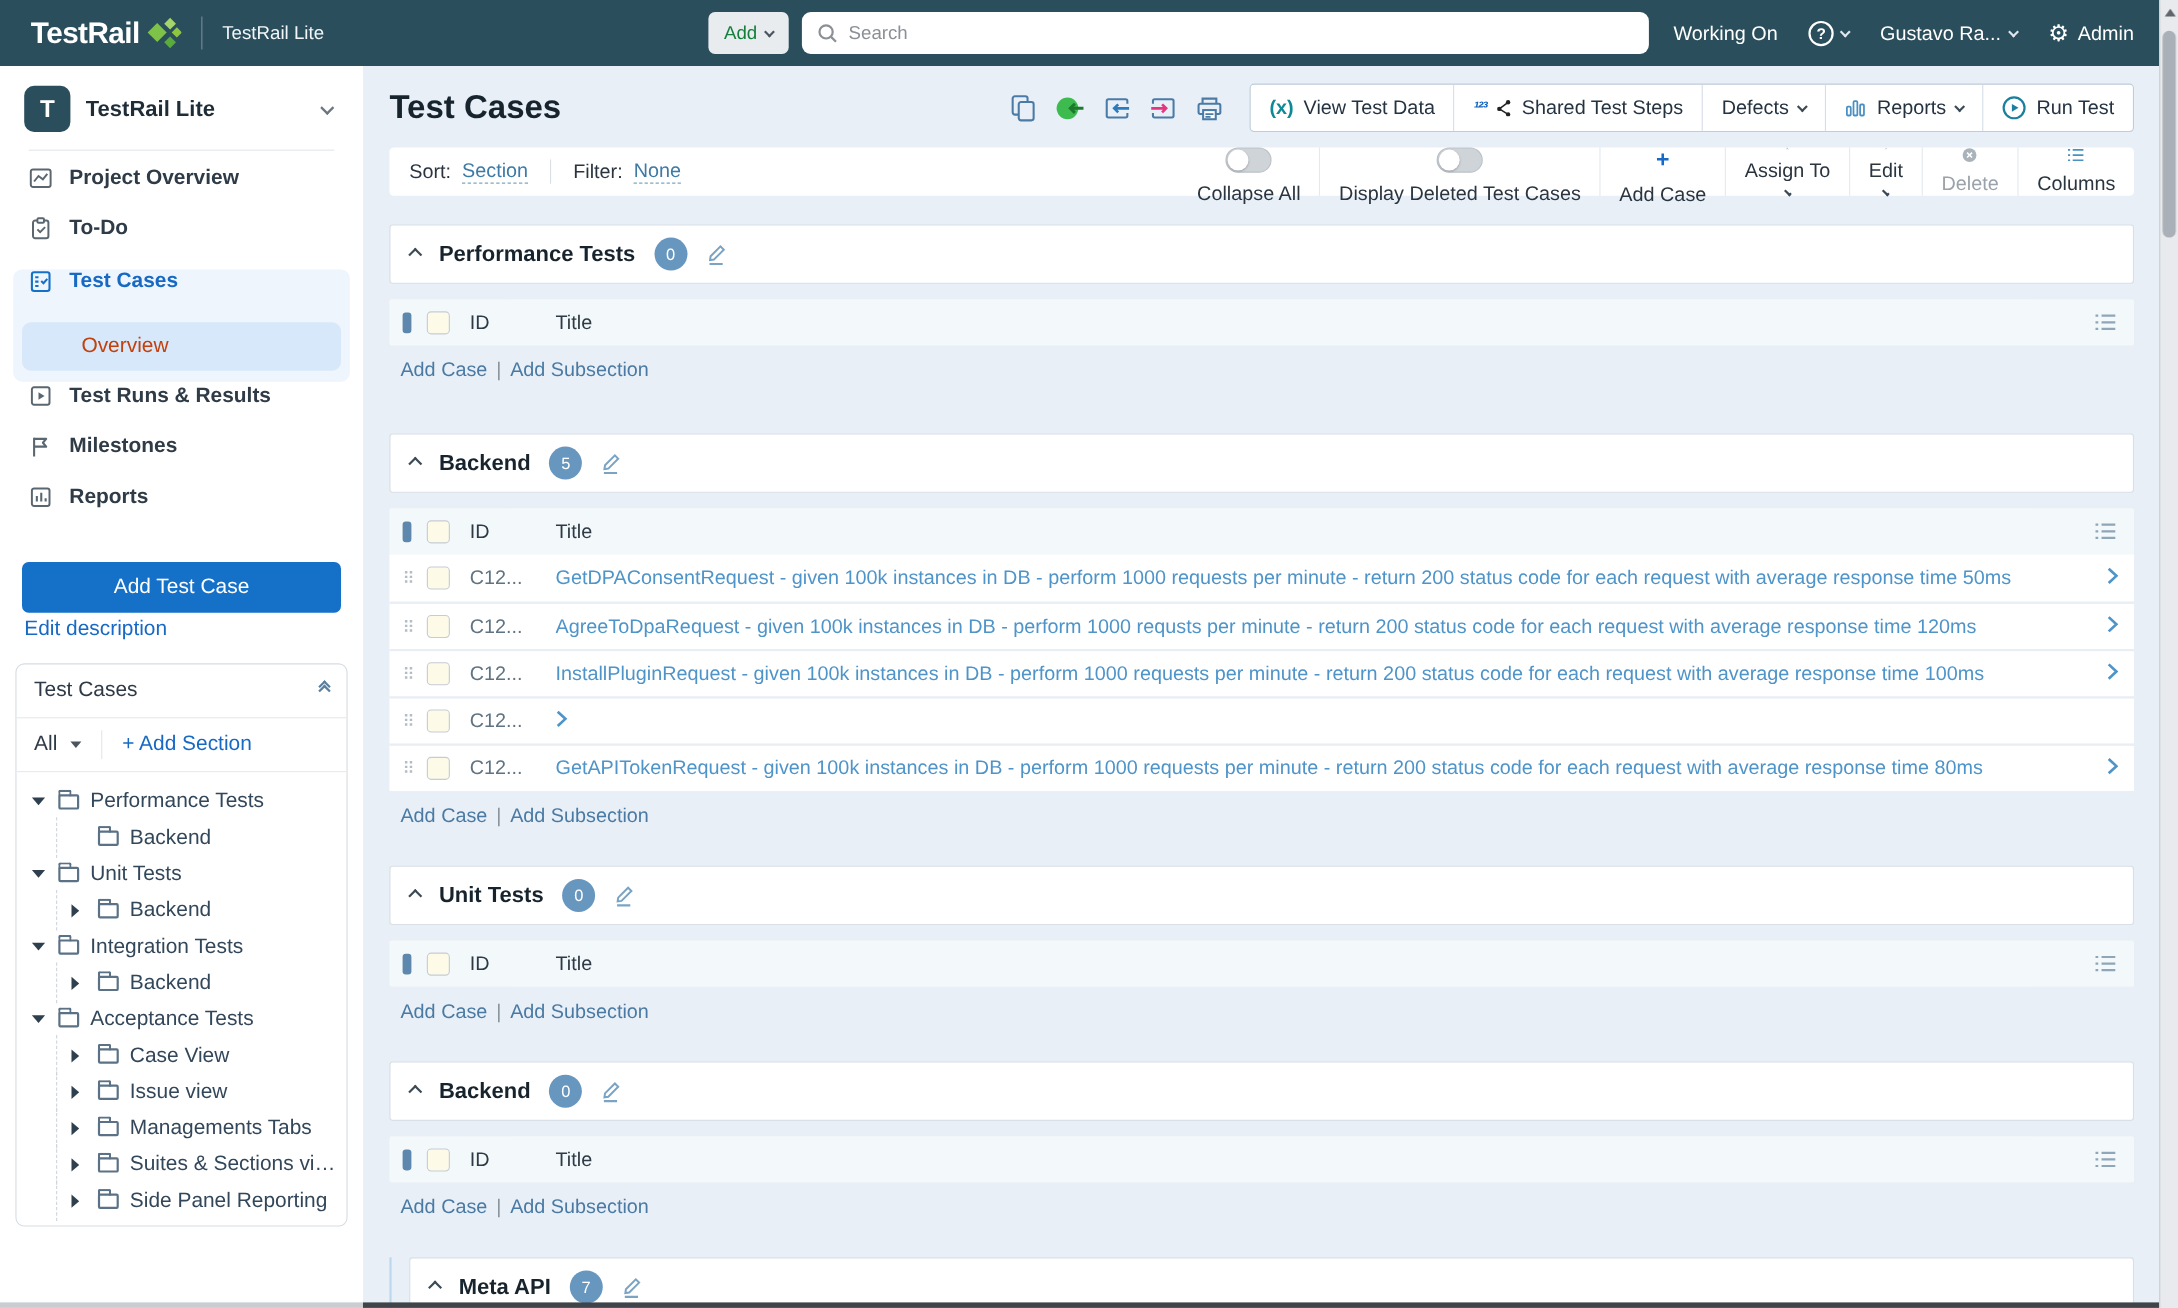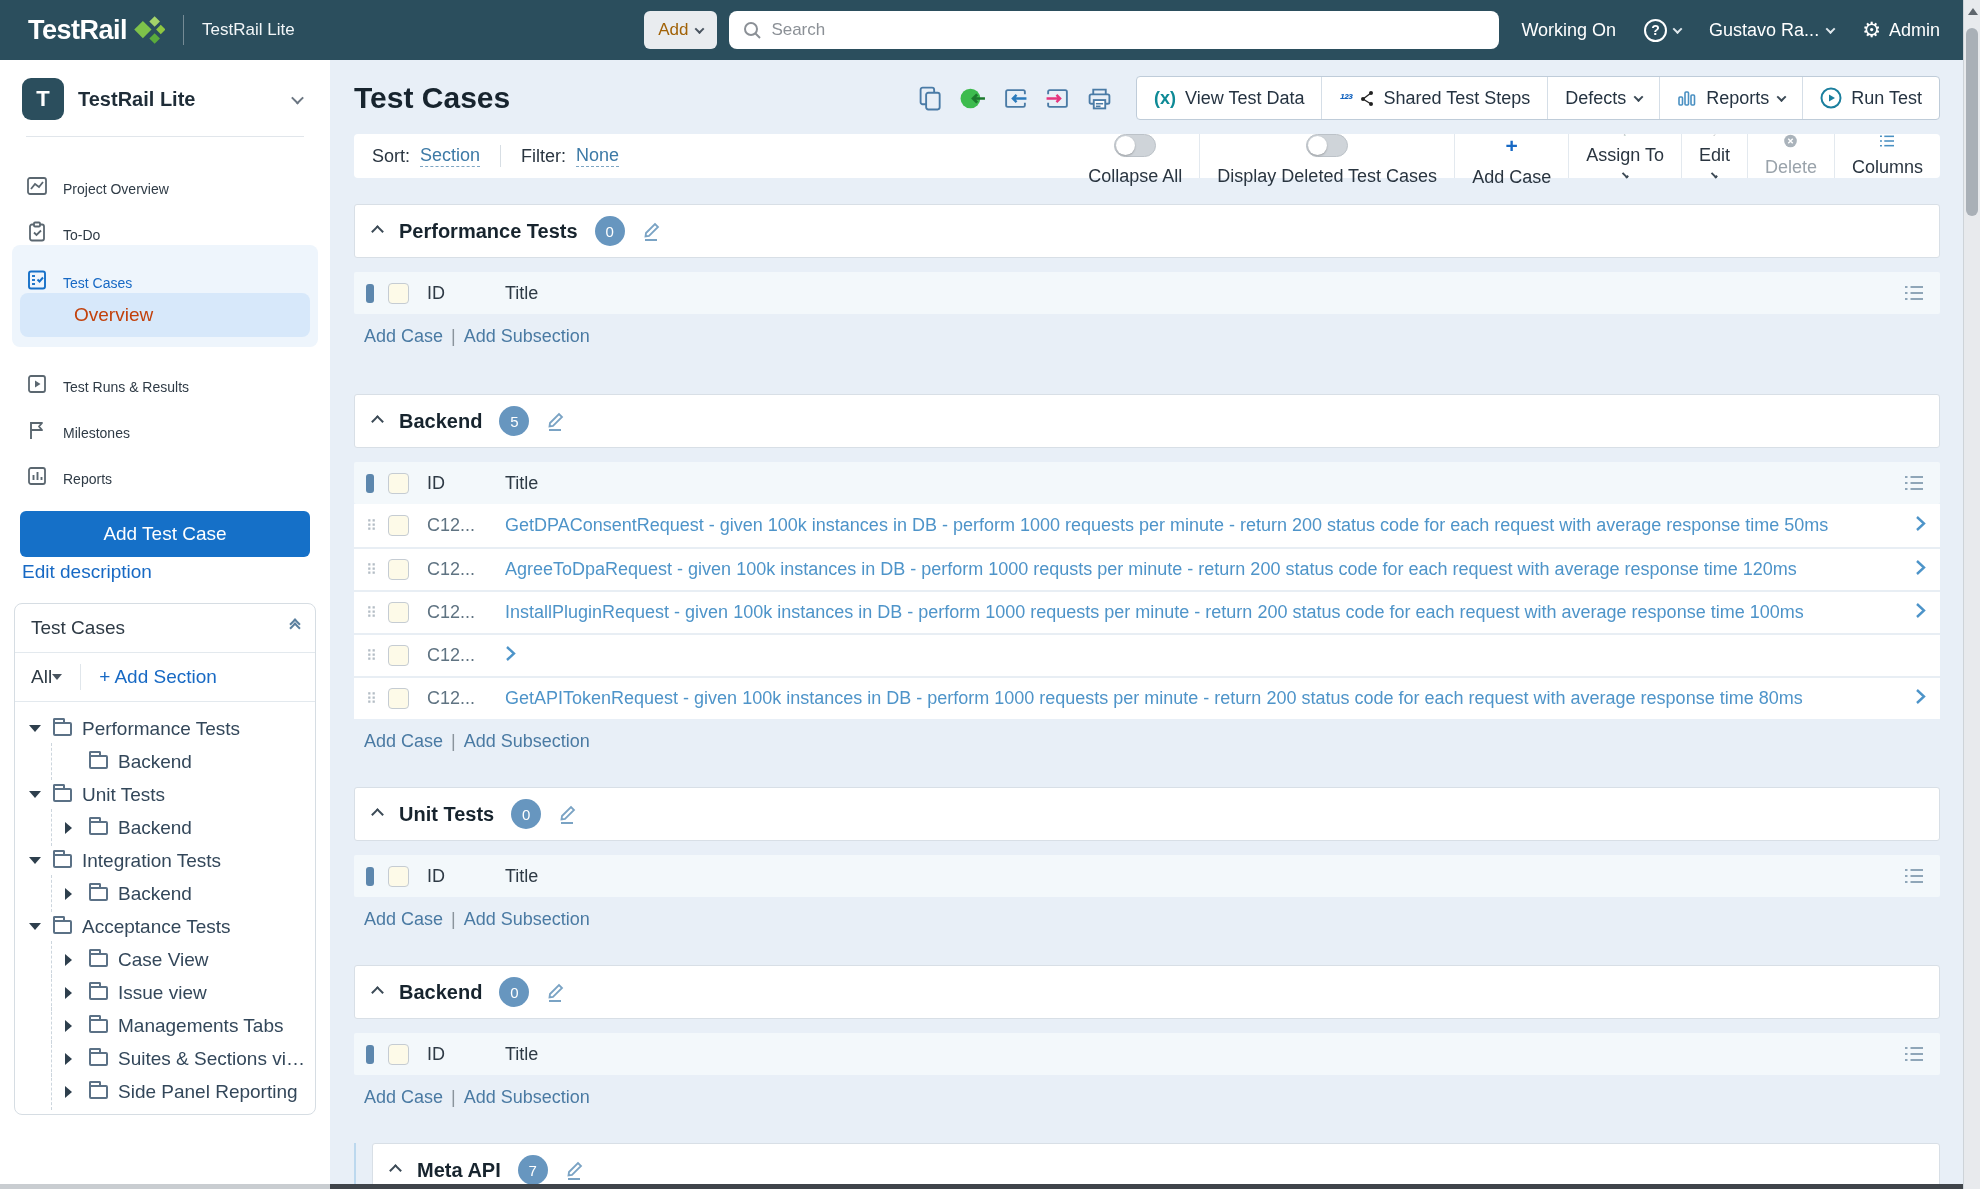"Add" .add-btn { color: #a16207 -> #15803d }
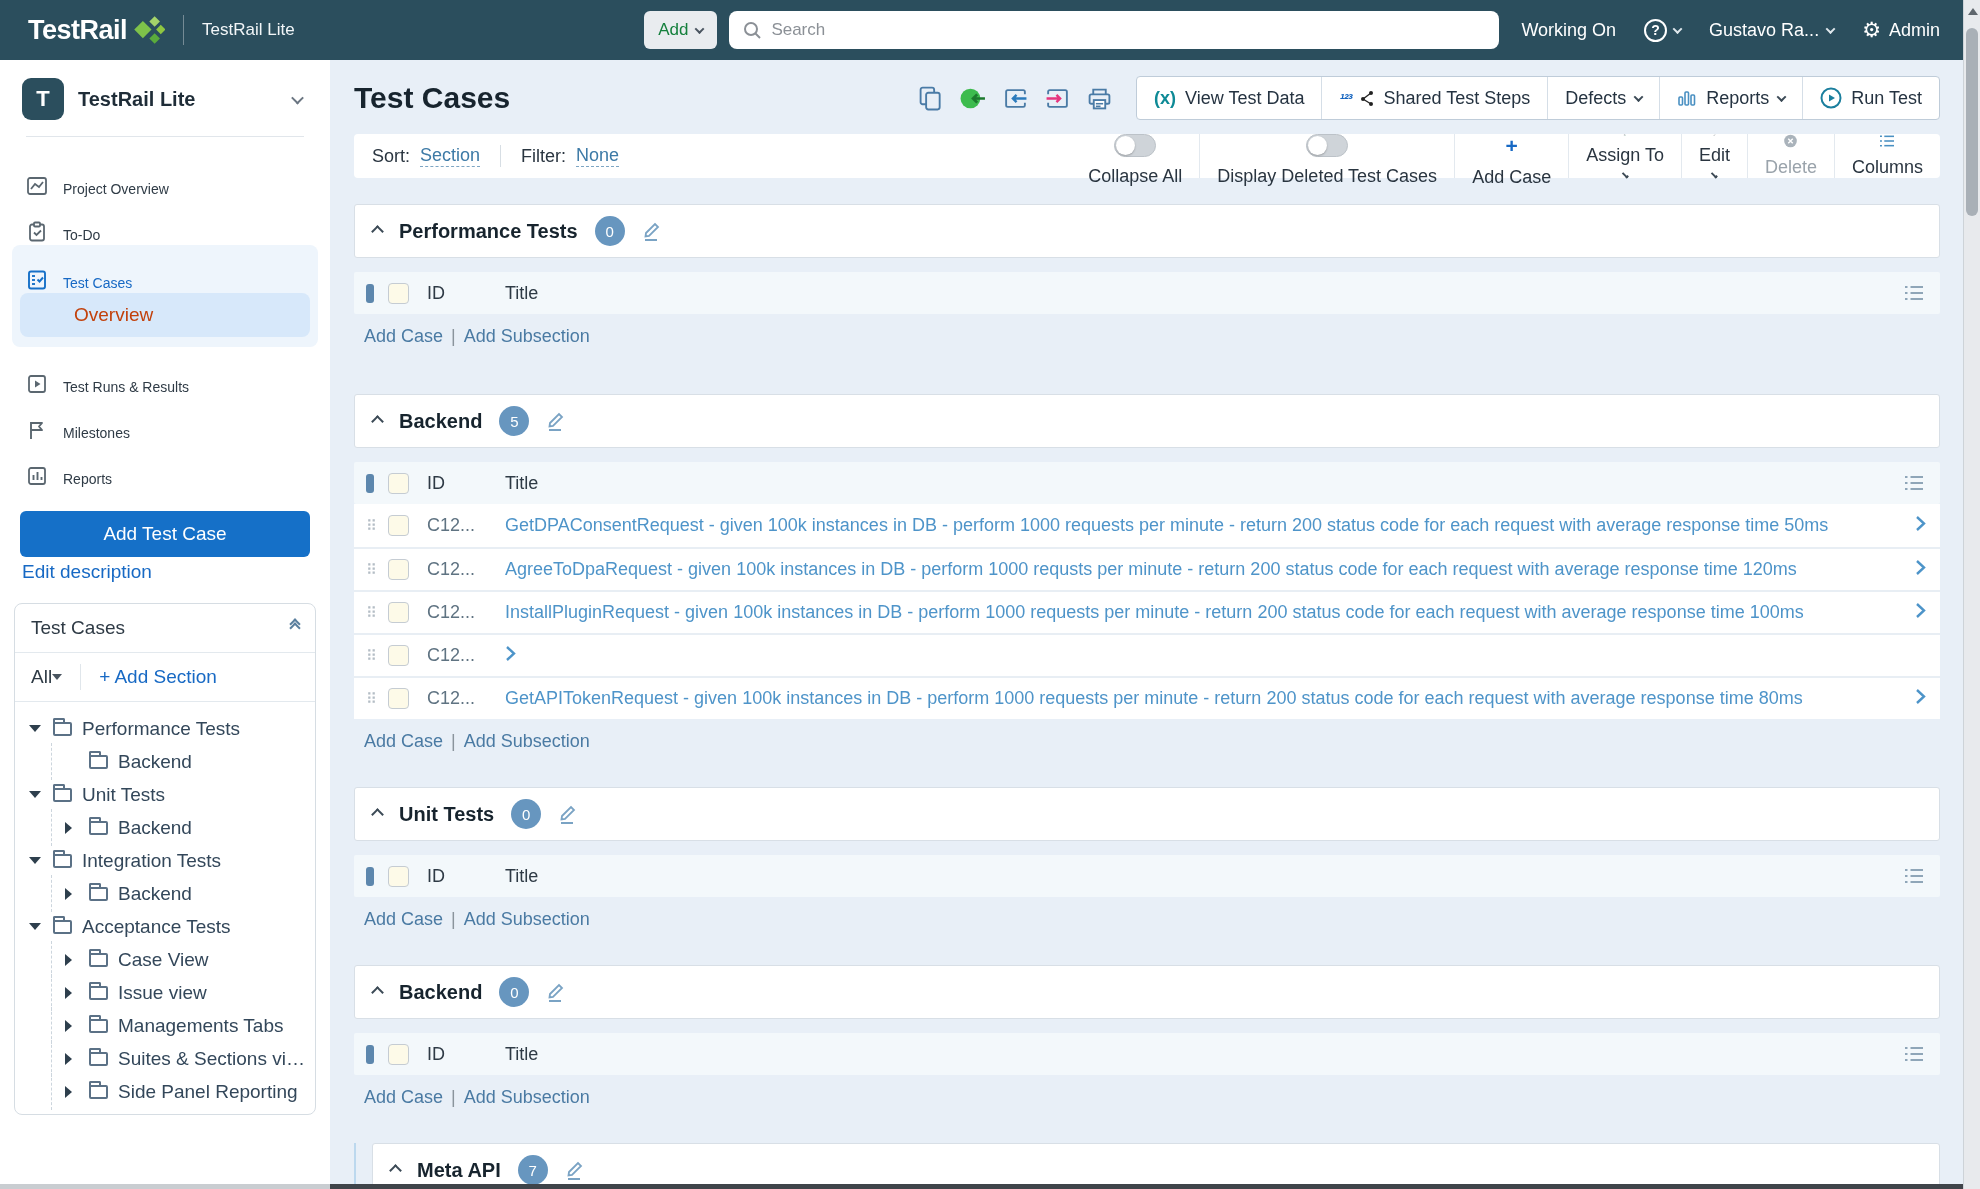"Project Overview" .nav-item { align-items: flex-end -> flex-start; font-size: 14px -> 19px; font-weight: none -> bold }
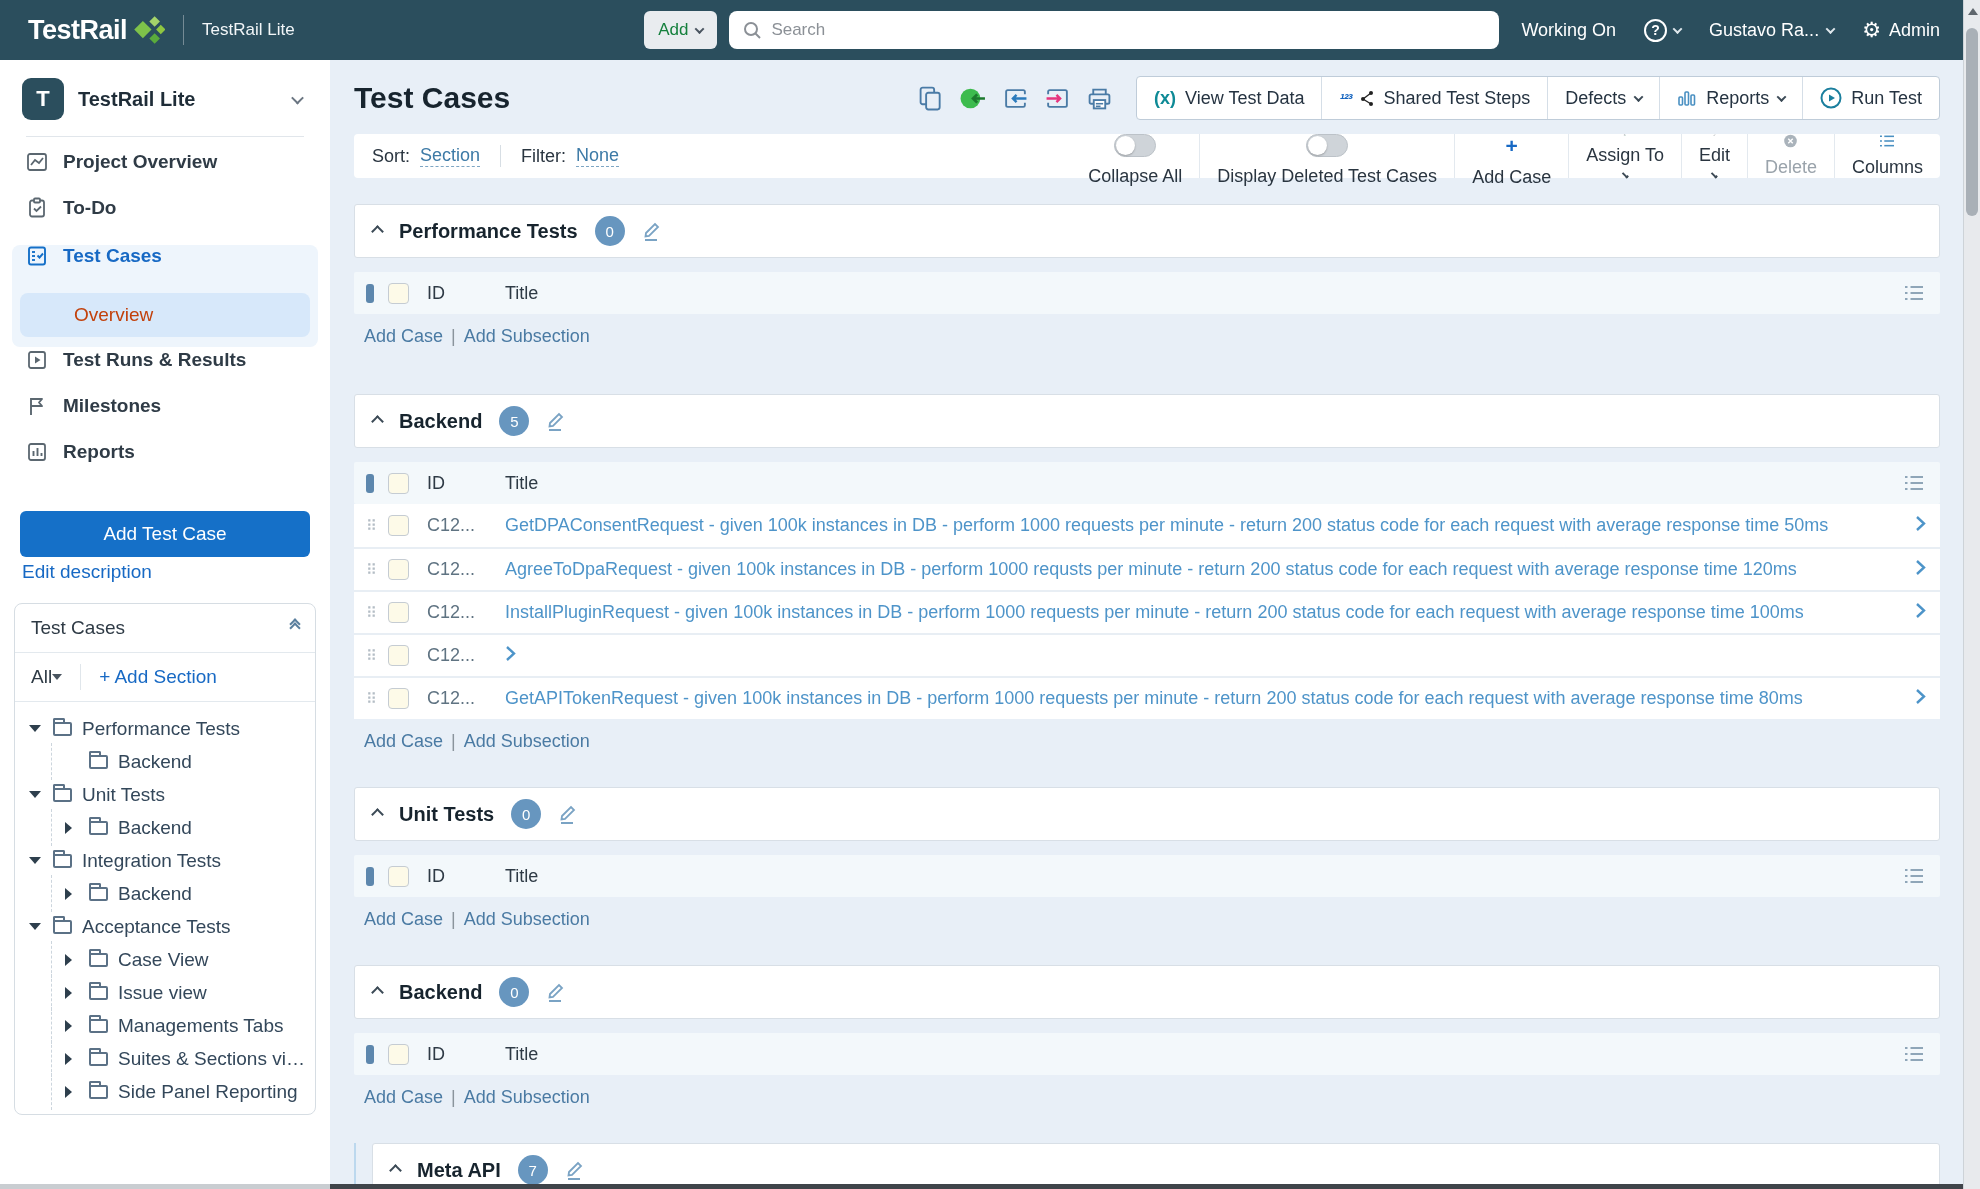"All" .all-dd { gap: 0 -> 12px }
